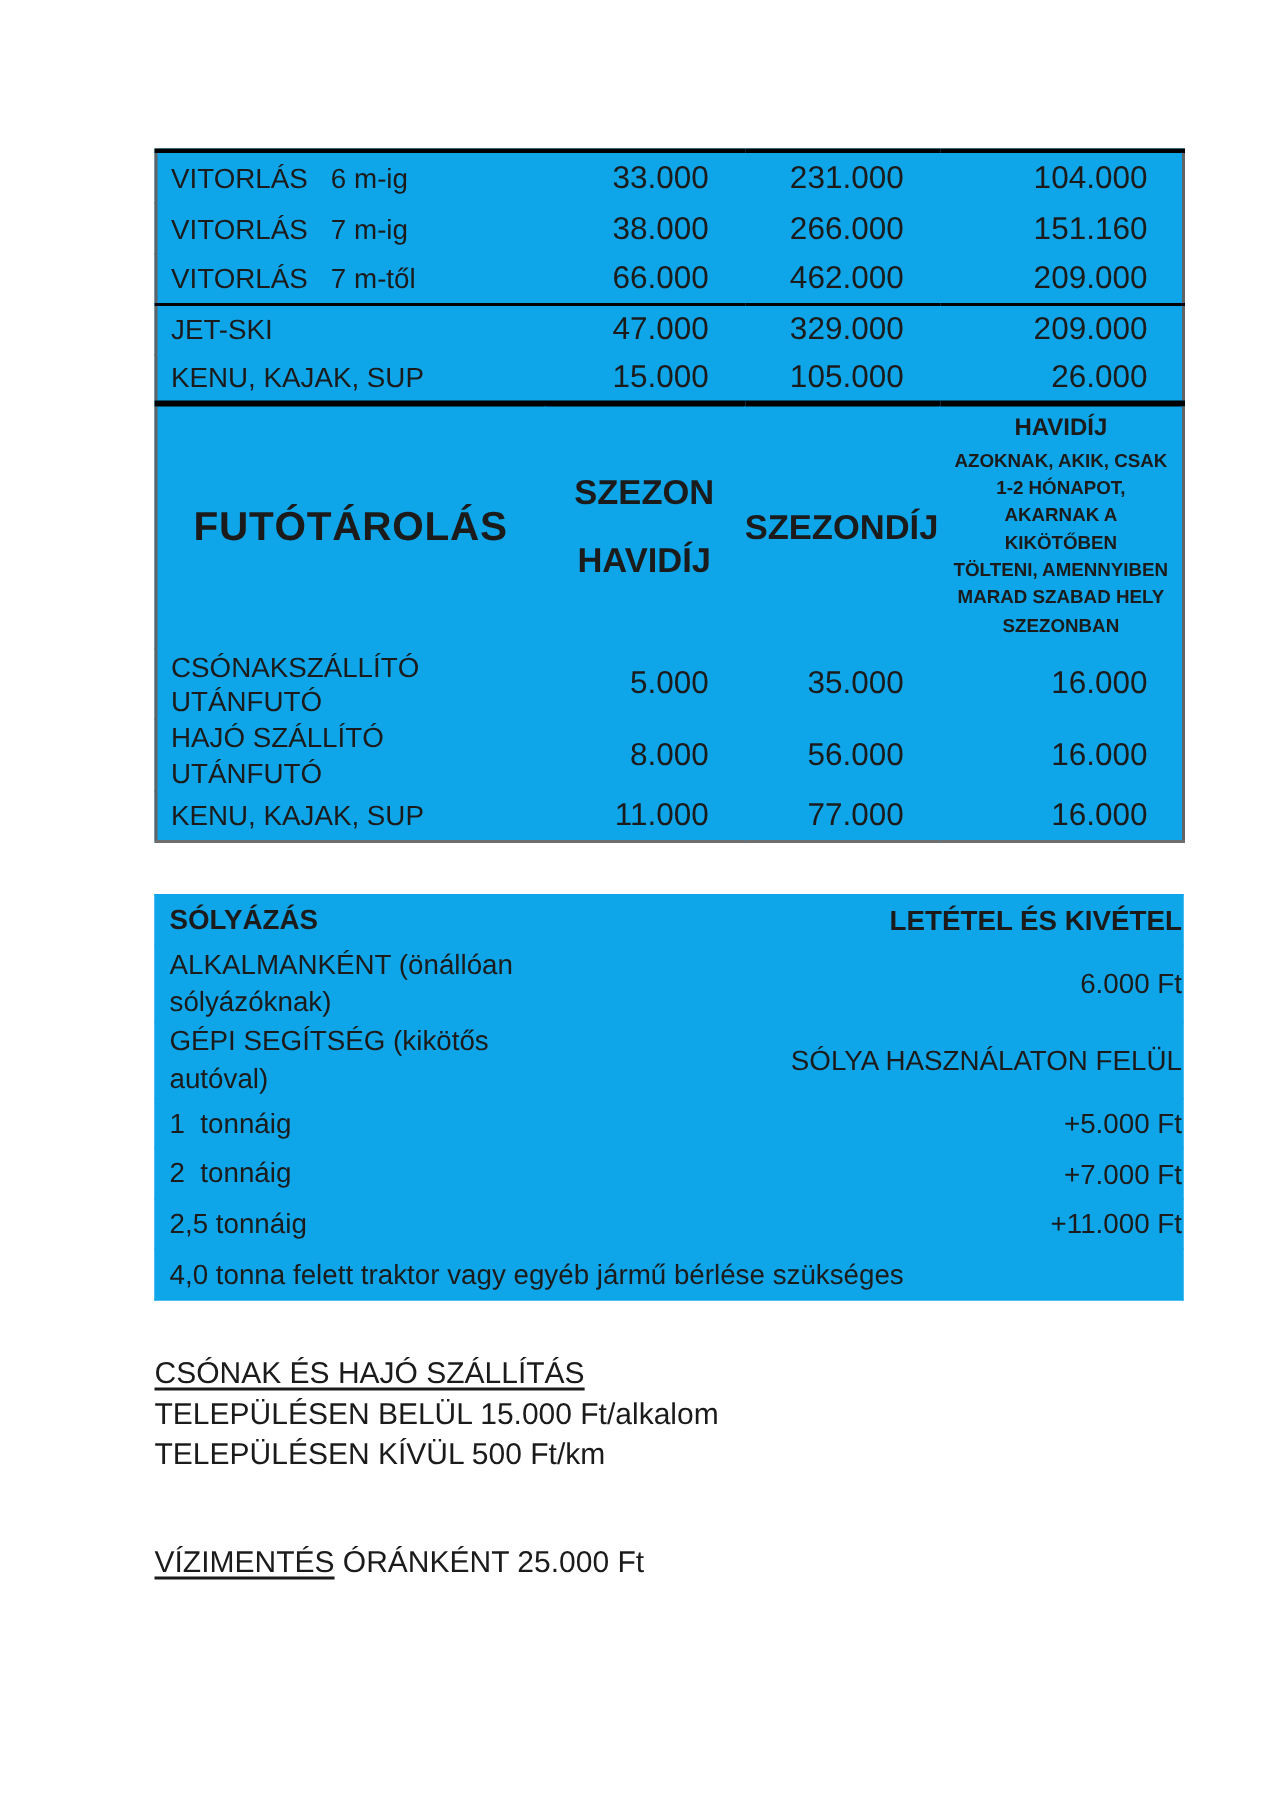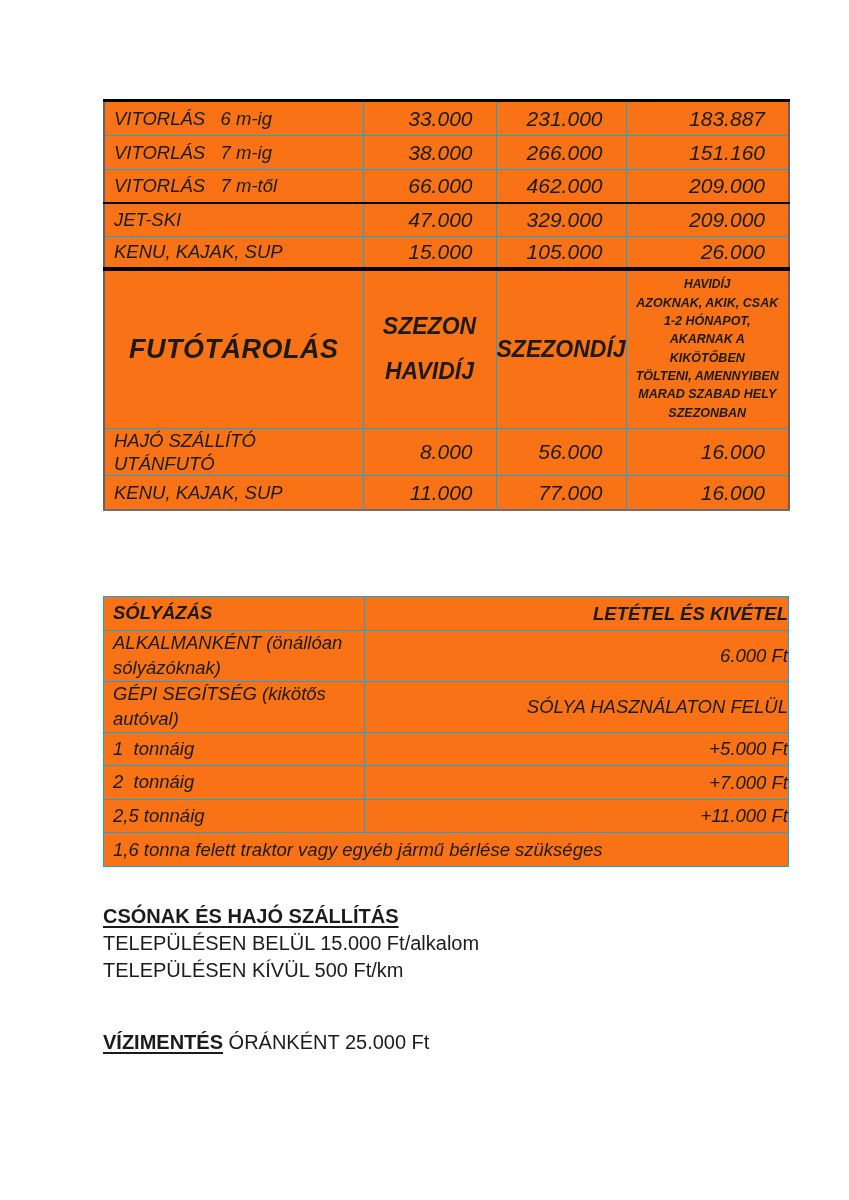"VITORLÁS 6 m-ig" table { background: #f97316 -> #0ea5e9; font-style: italic -> none }
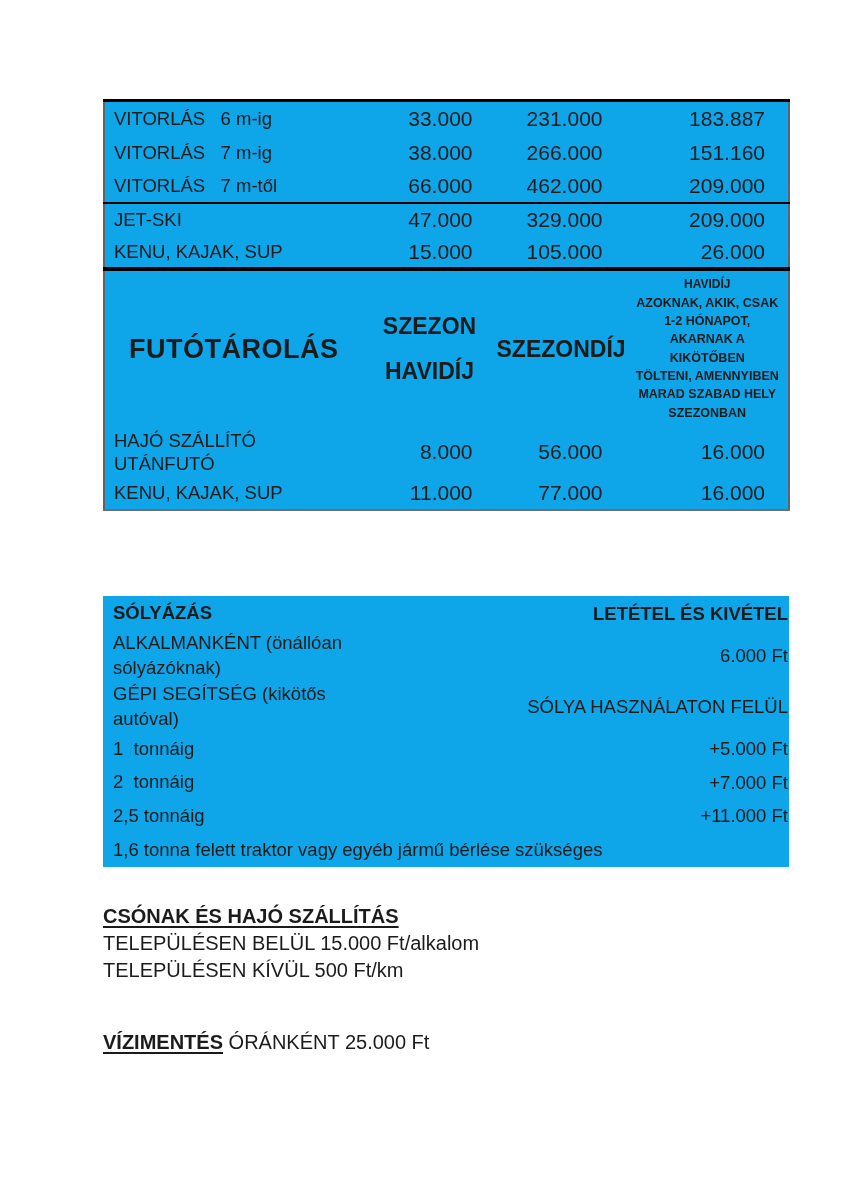"183.887" td.num { text: 183.887 -> 104.000 }
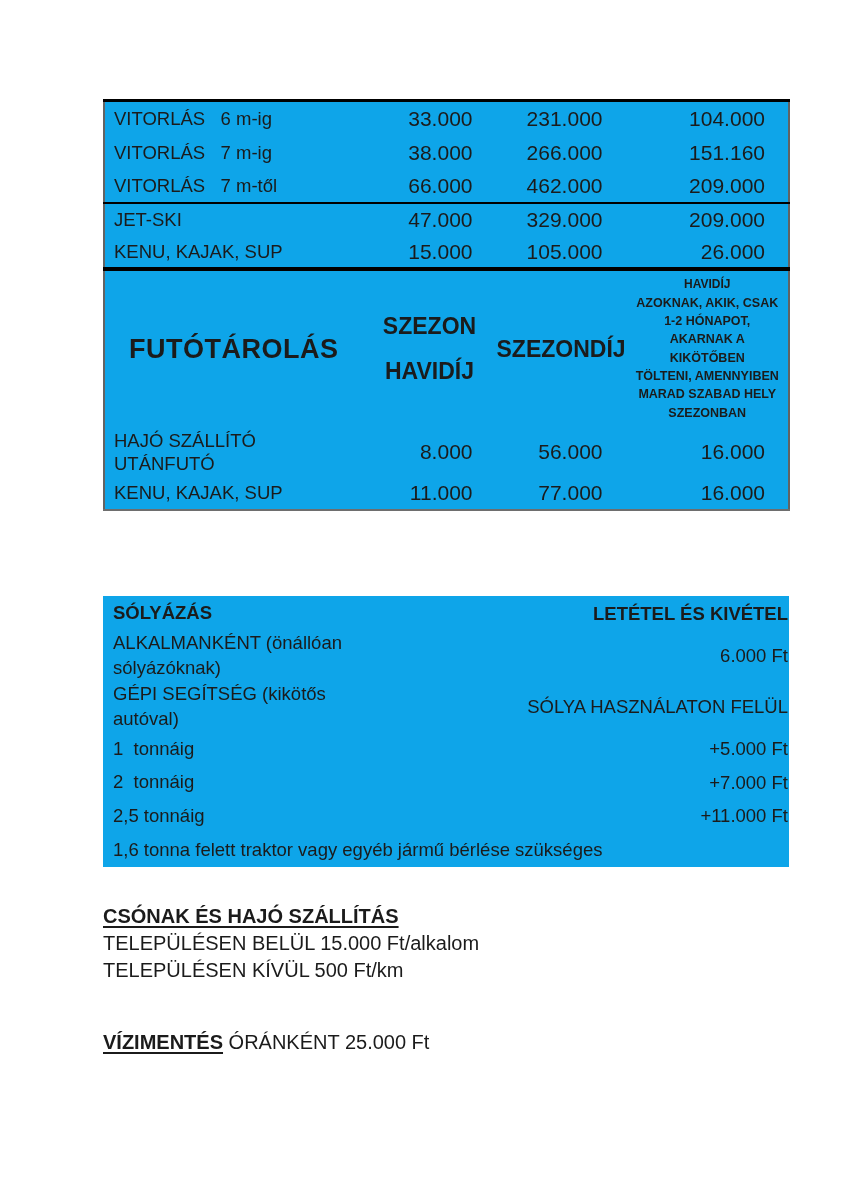"HAVIDÍJ" .h-small-title { font-size: 12px -> 16px }
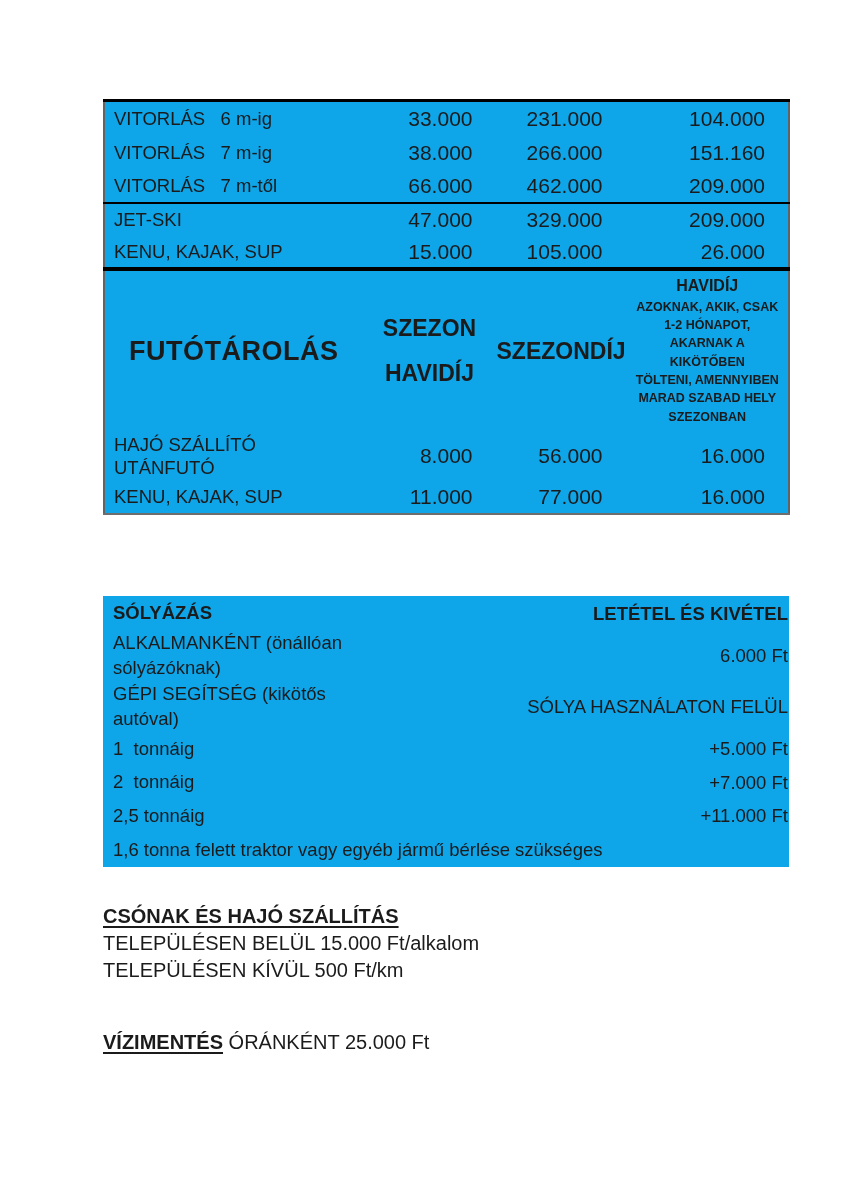"CSÓNAKSZÁLLÍTÓ UTÁNFUTÓ" tr { html: none -> <tr> <td>CSÓNAKSZÁLLÍTÓ UTÁNFUTÓ</td> <td>5.000</td> <td>35.000</td> <td>16.000</td> </tr> }
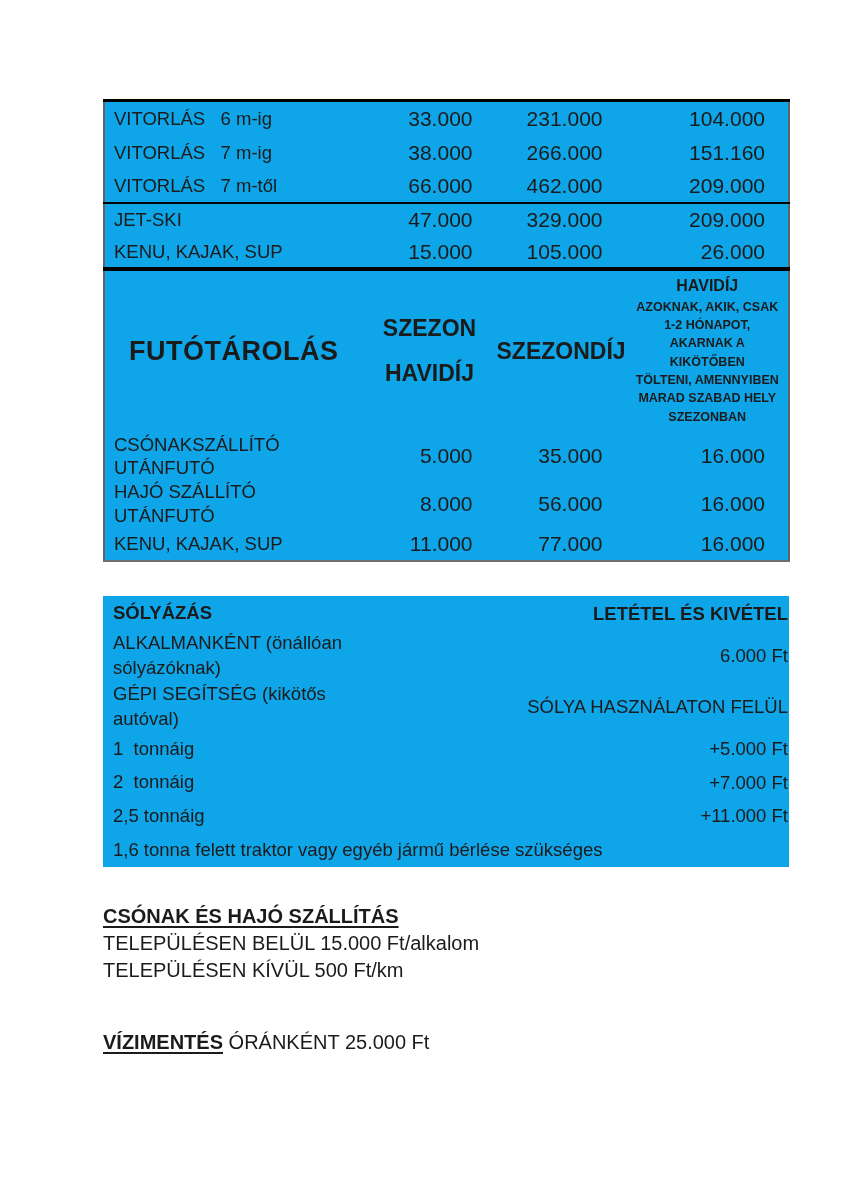"1,6 tonna felett traktor vagy" td.note-row { text: 1,6 -> 4,0 }
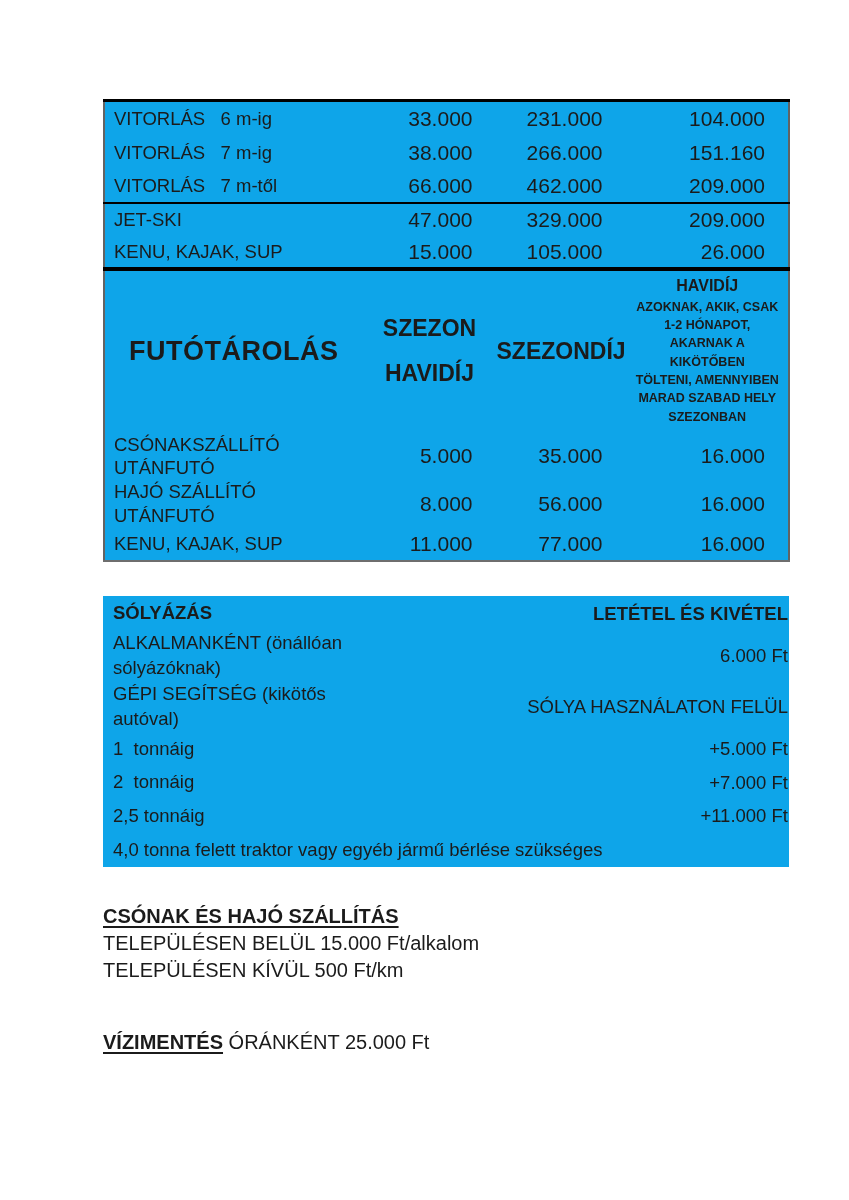"CSÓNAK ÉS HAJÓ SZÁLLÍTÁS" .section-title { font-weight: bold -> normal }
